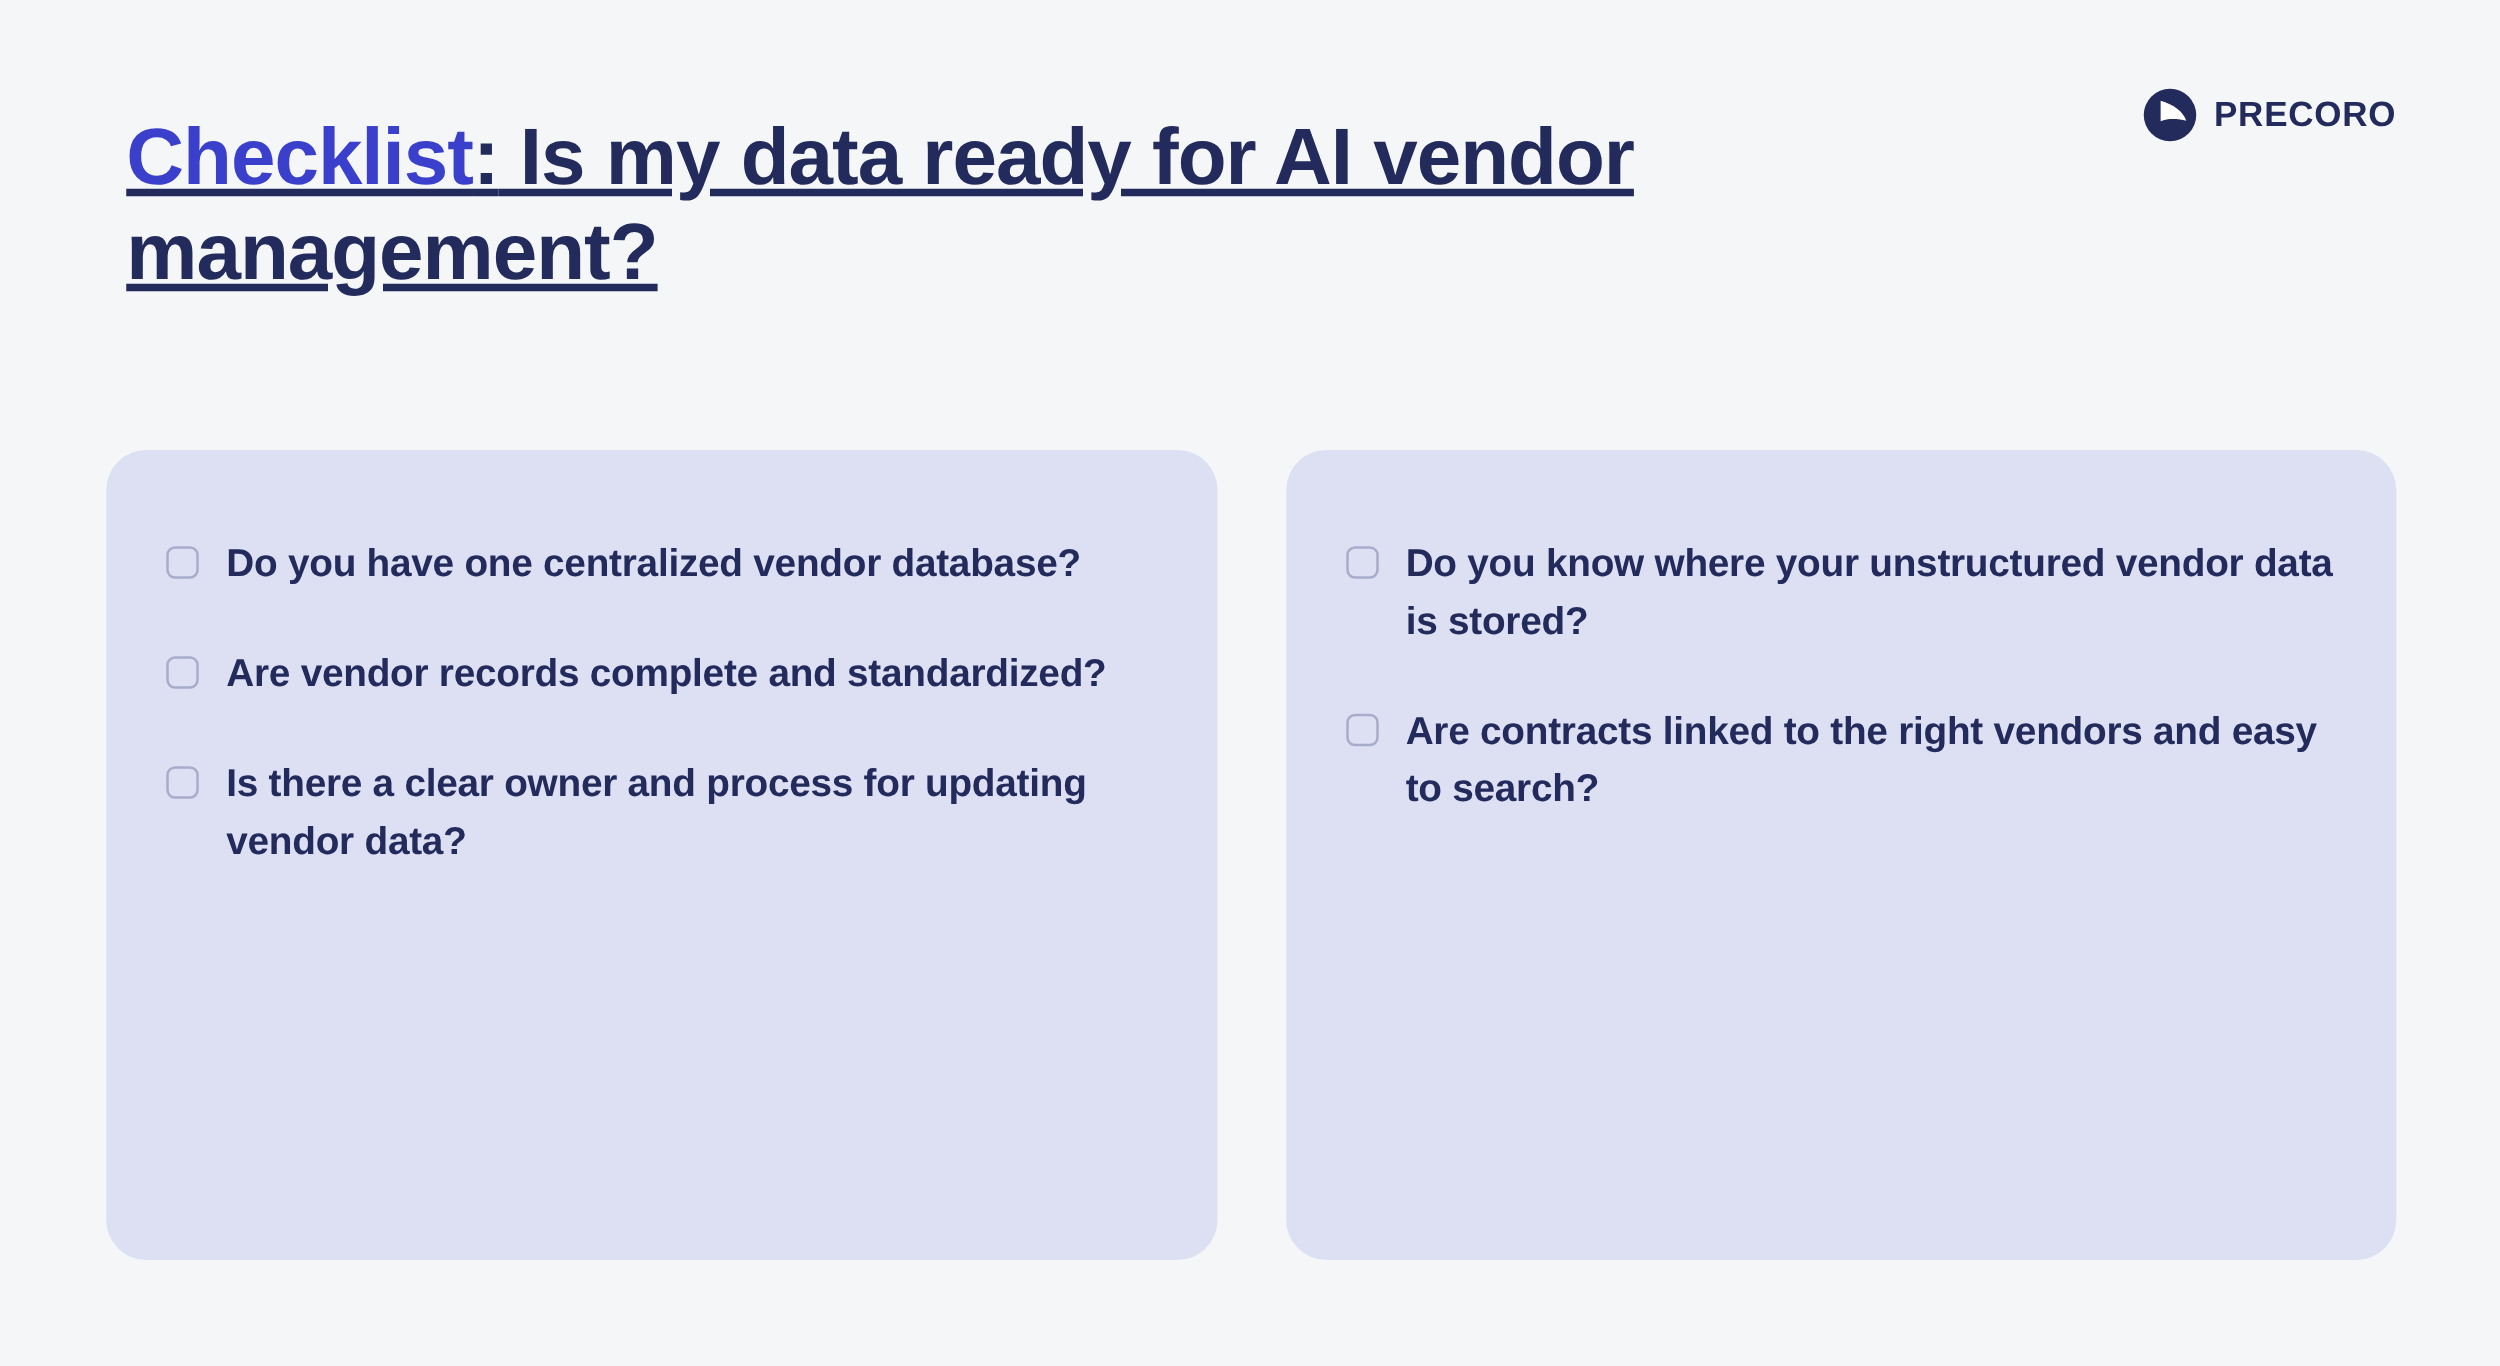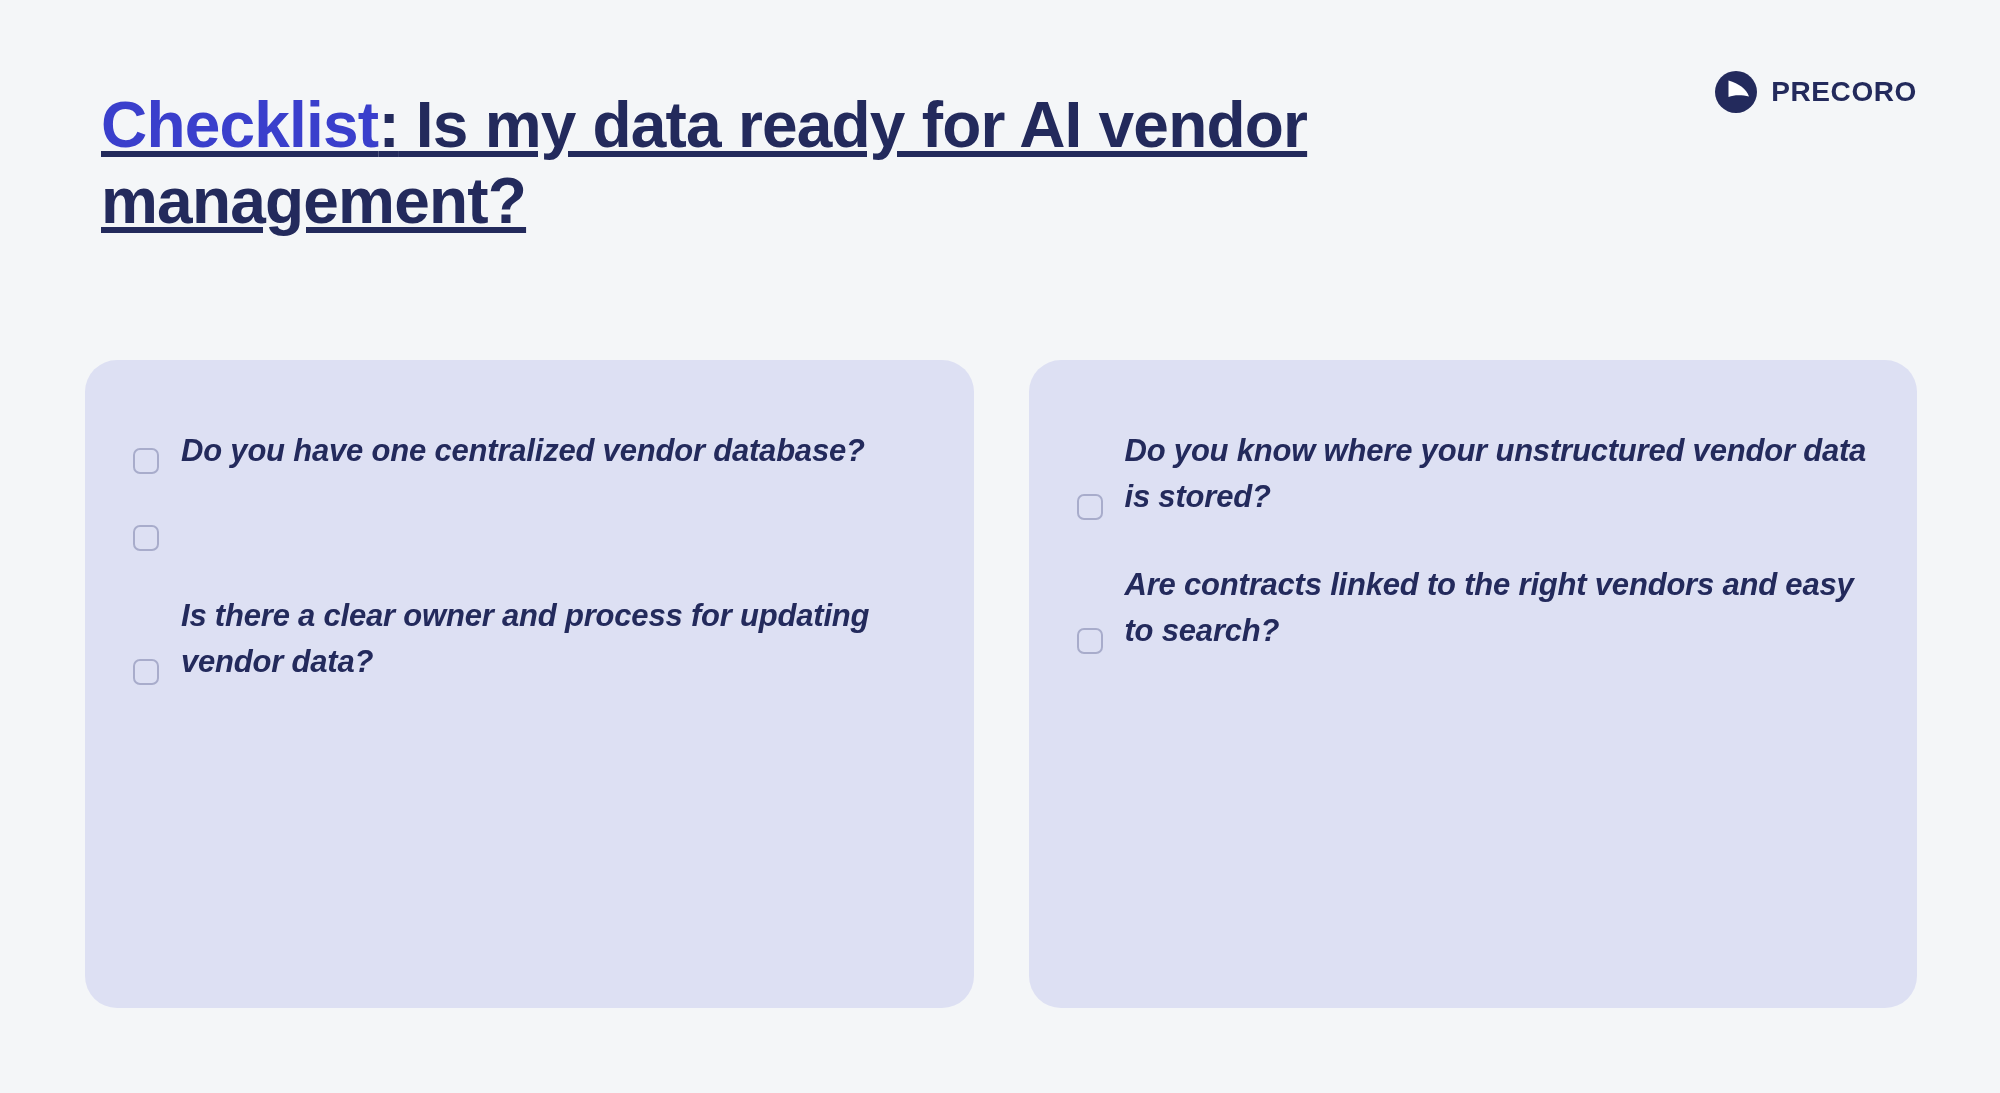"Do you have one centralized" .check-item { align-items: flex-end -> flex-start; font-style: italic -> none }
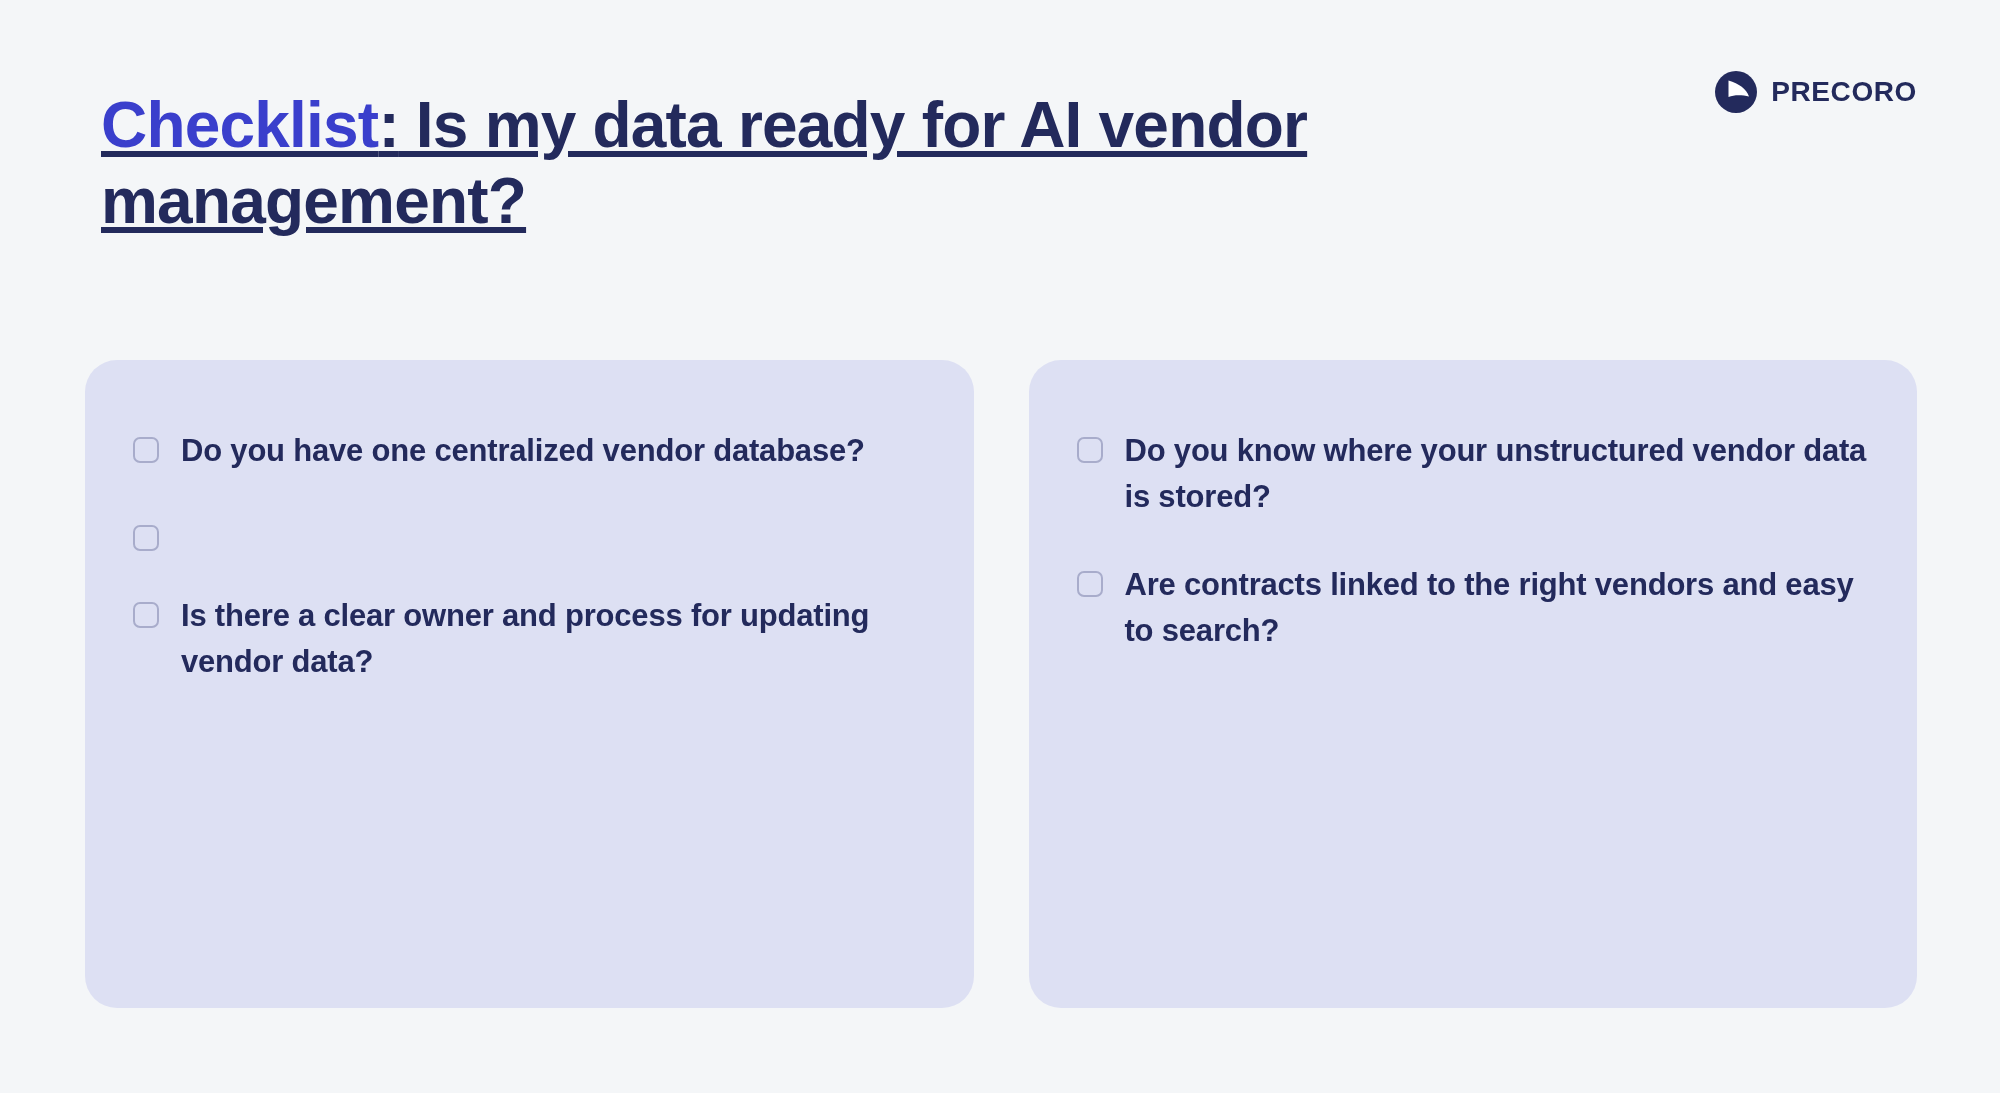"Are vendor records complete and" span.check-label { html: none -> <span>Are vendor records complete and standardized?</span> }
